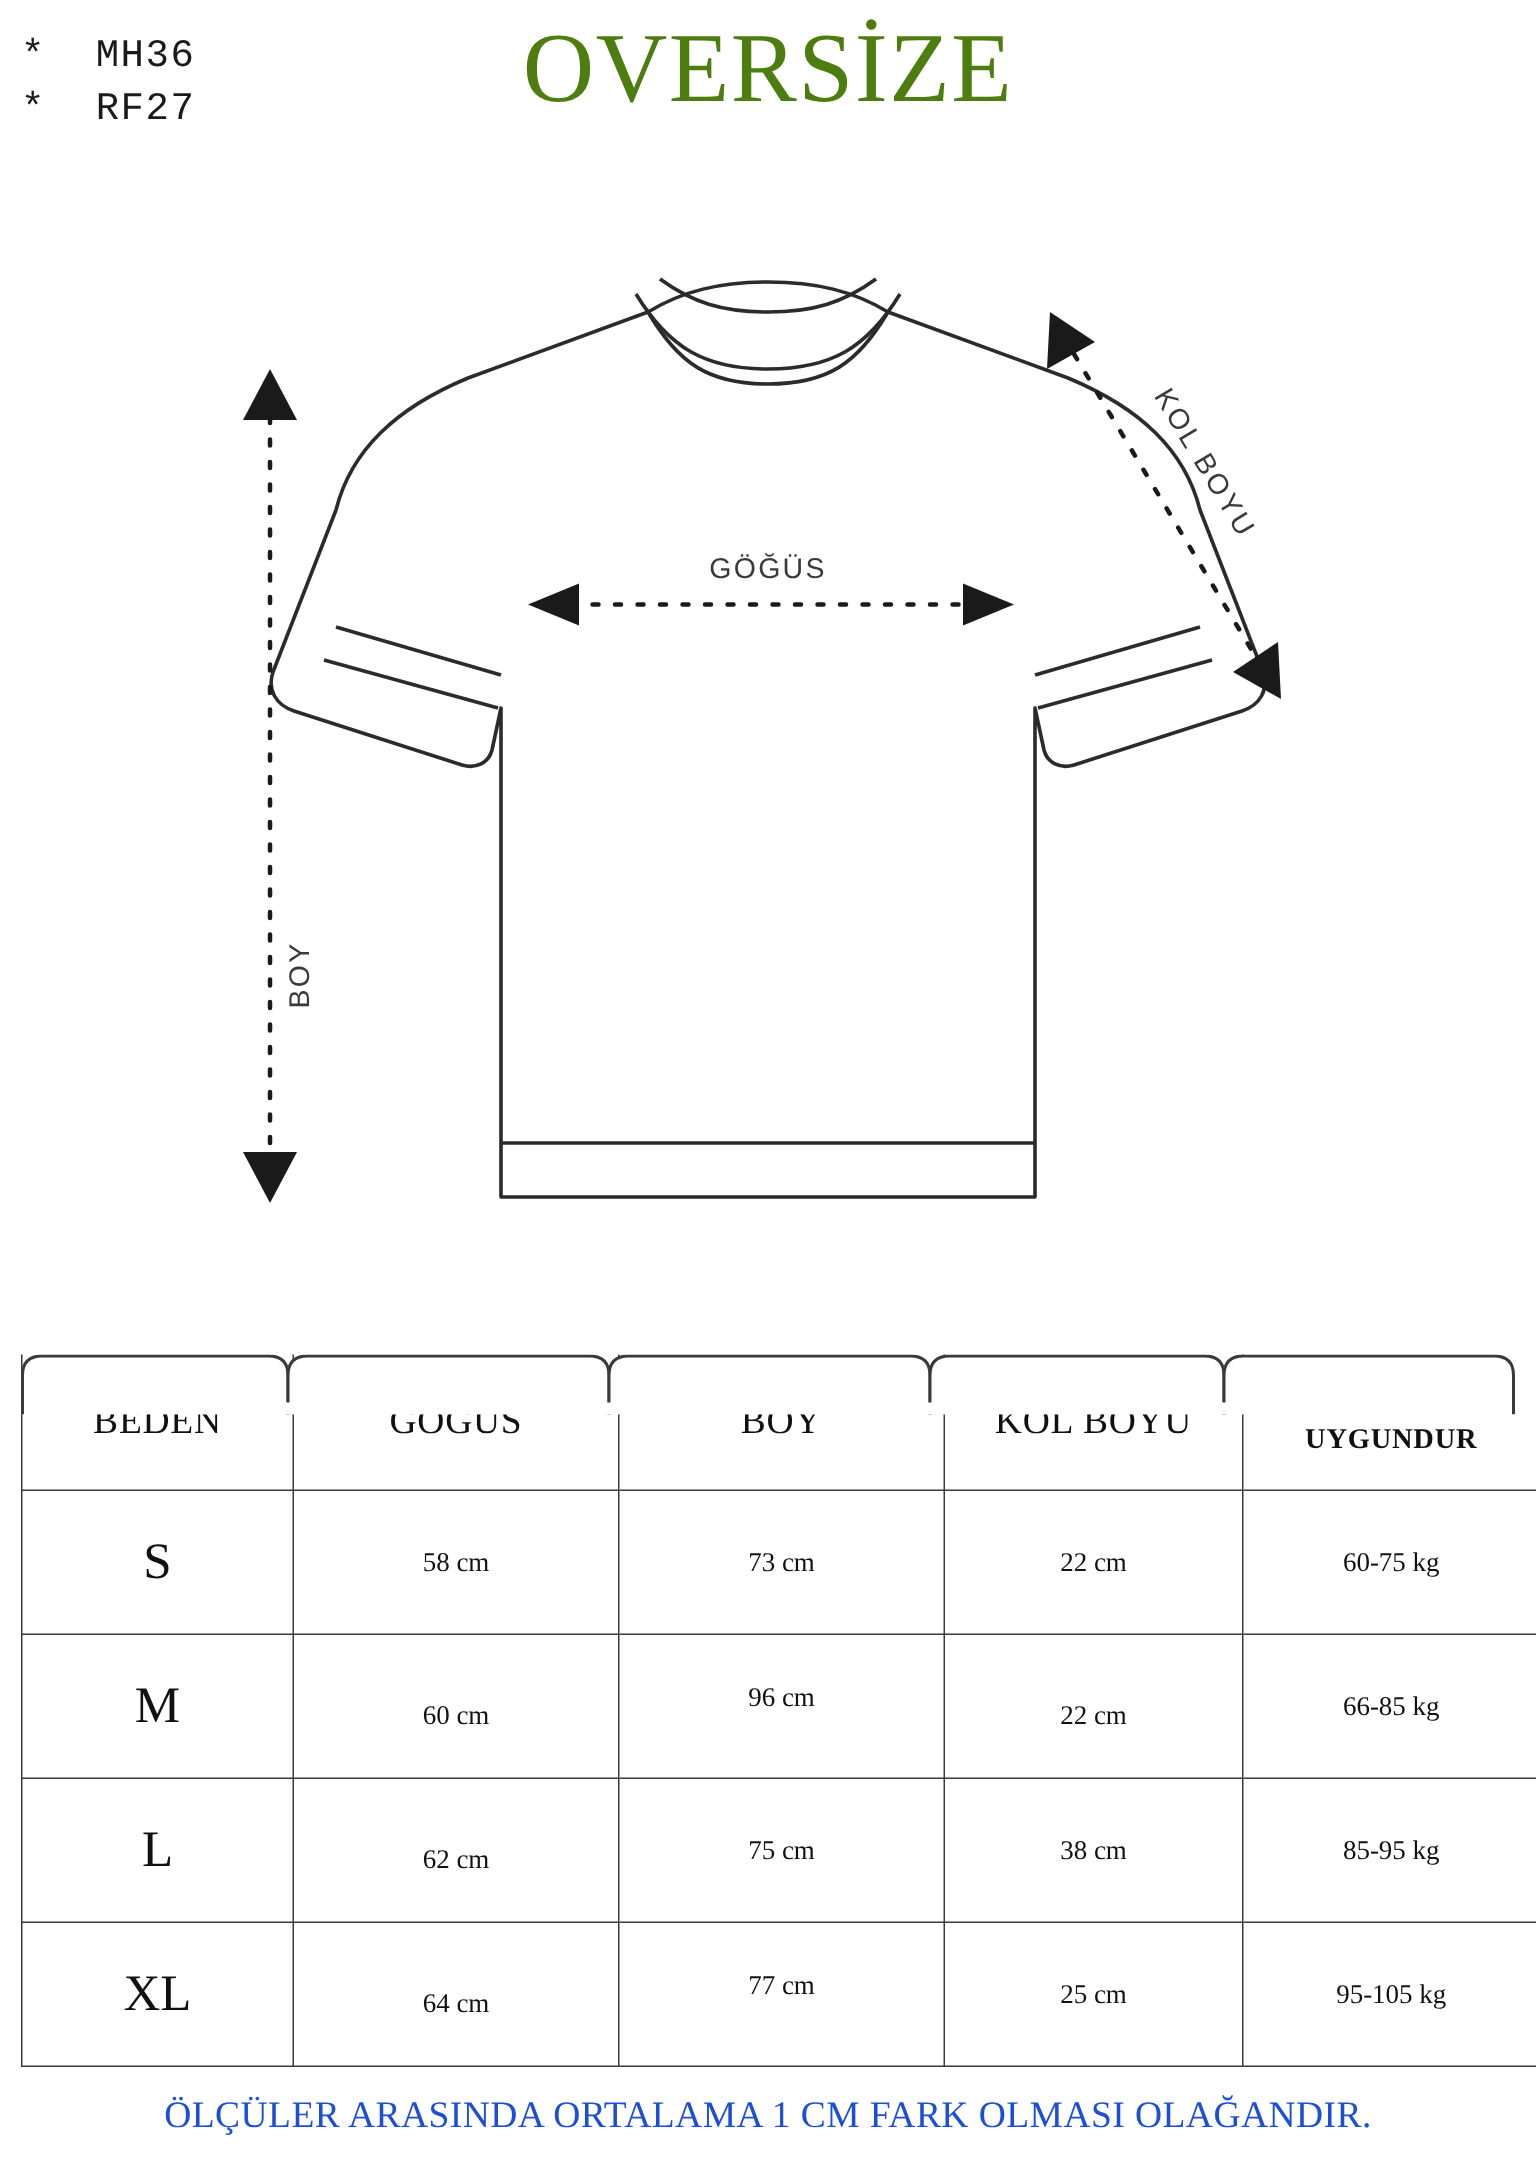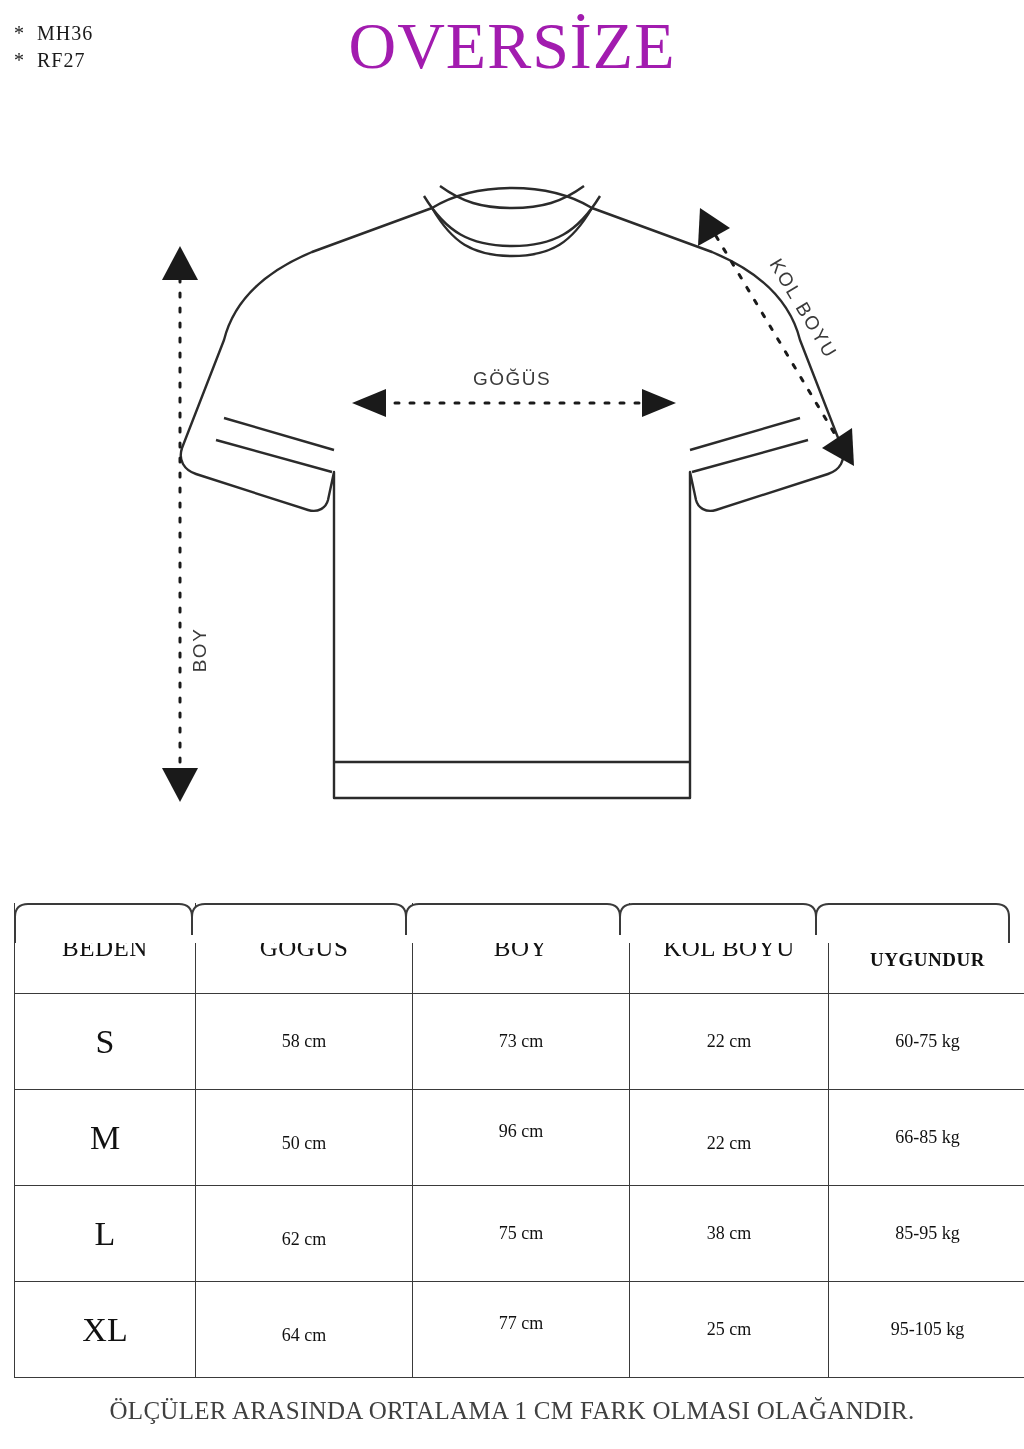"* MH36" .codes { font-family: Liberation Serif, serif -> Liberation Mono, monospace; font-size: 20px -> 26px }
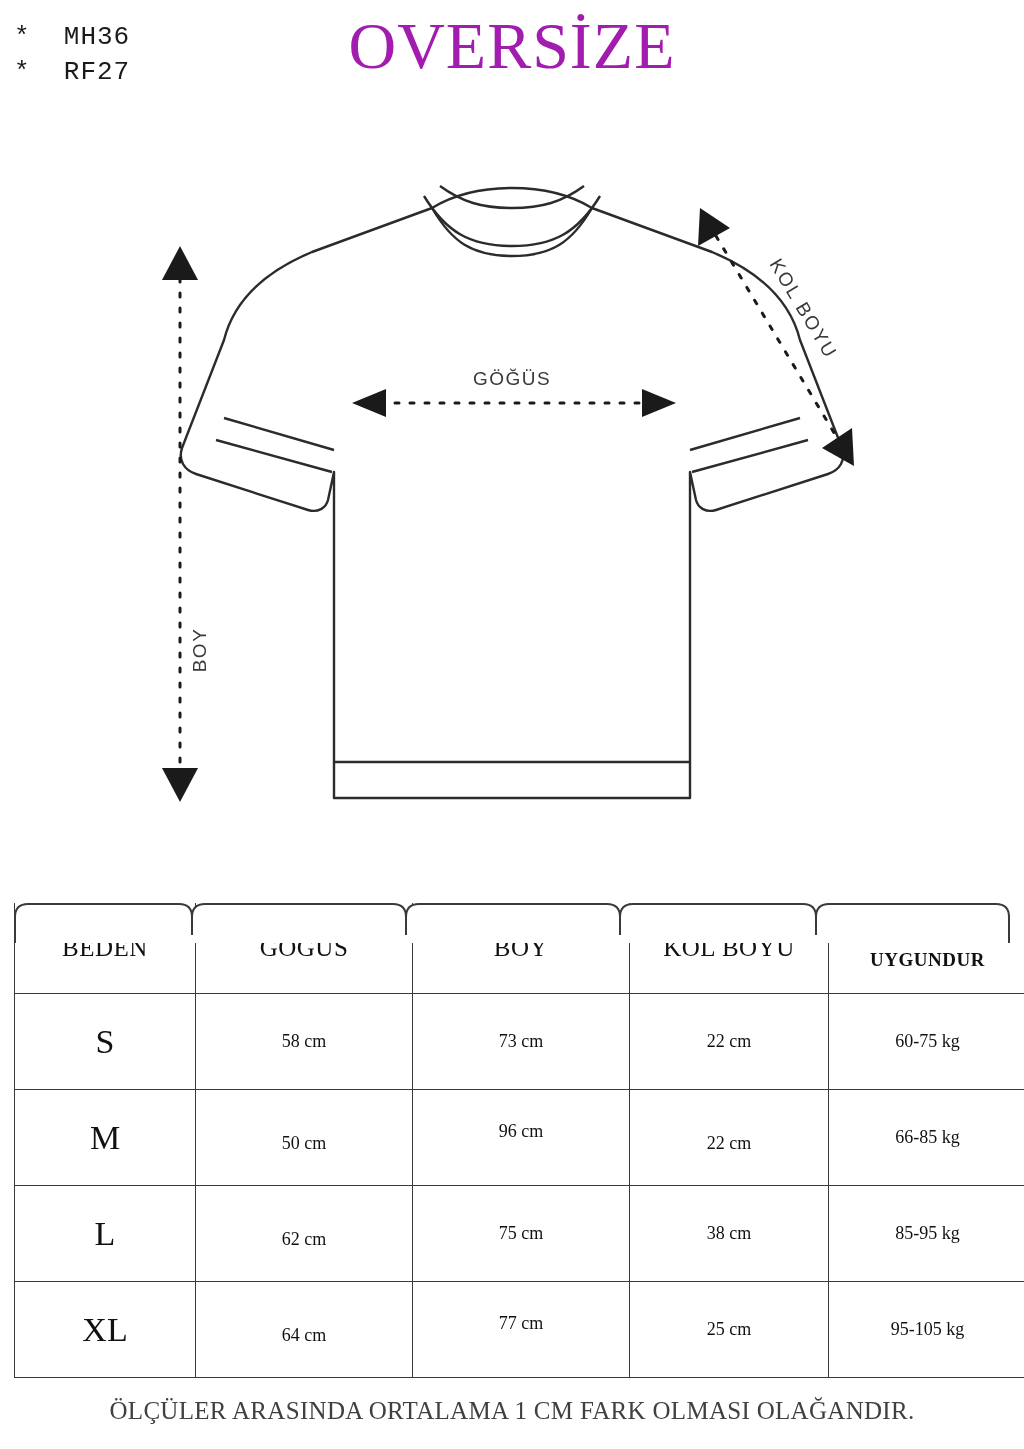"OVERSİZE" .main-title { color: #a21caf -> #4d7c0f }
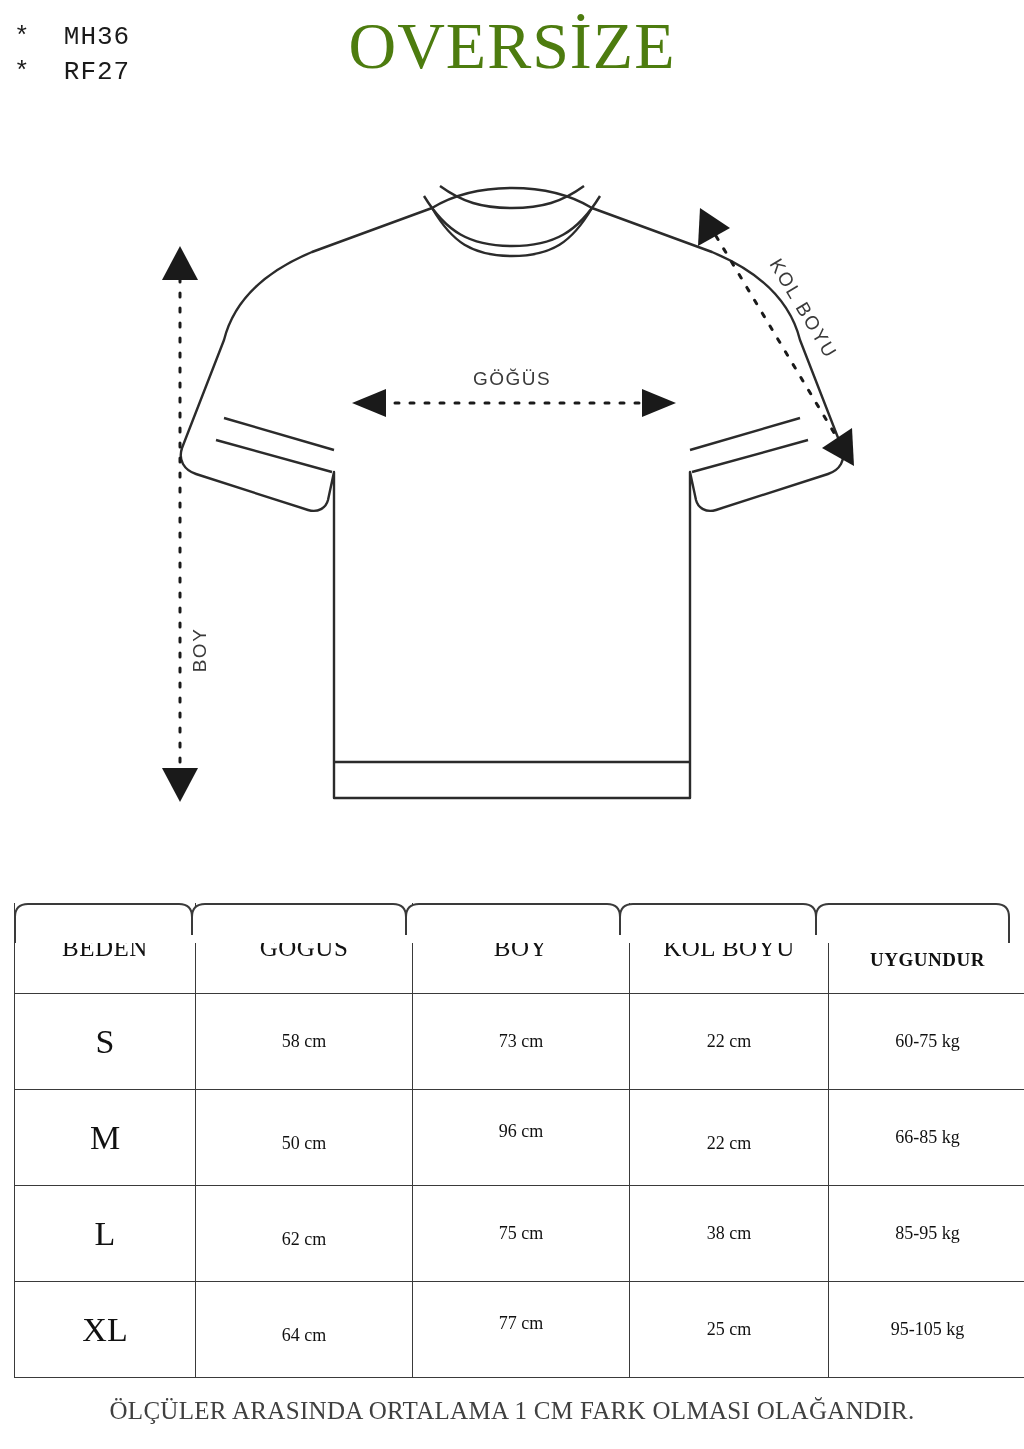"50 cm" td.shift-dn { text: 50 -> 60 }
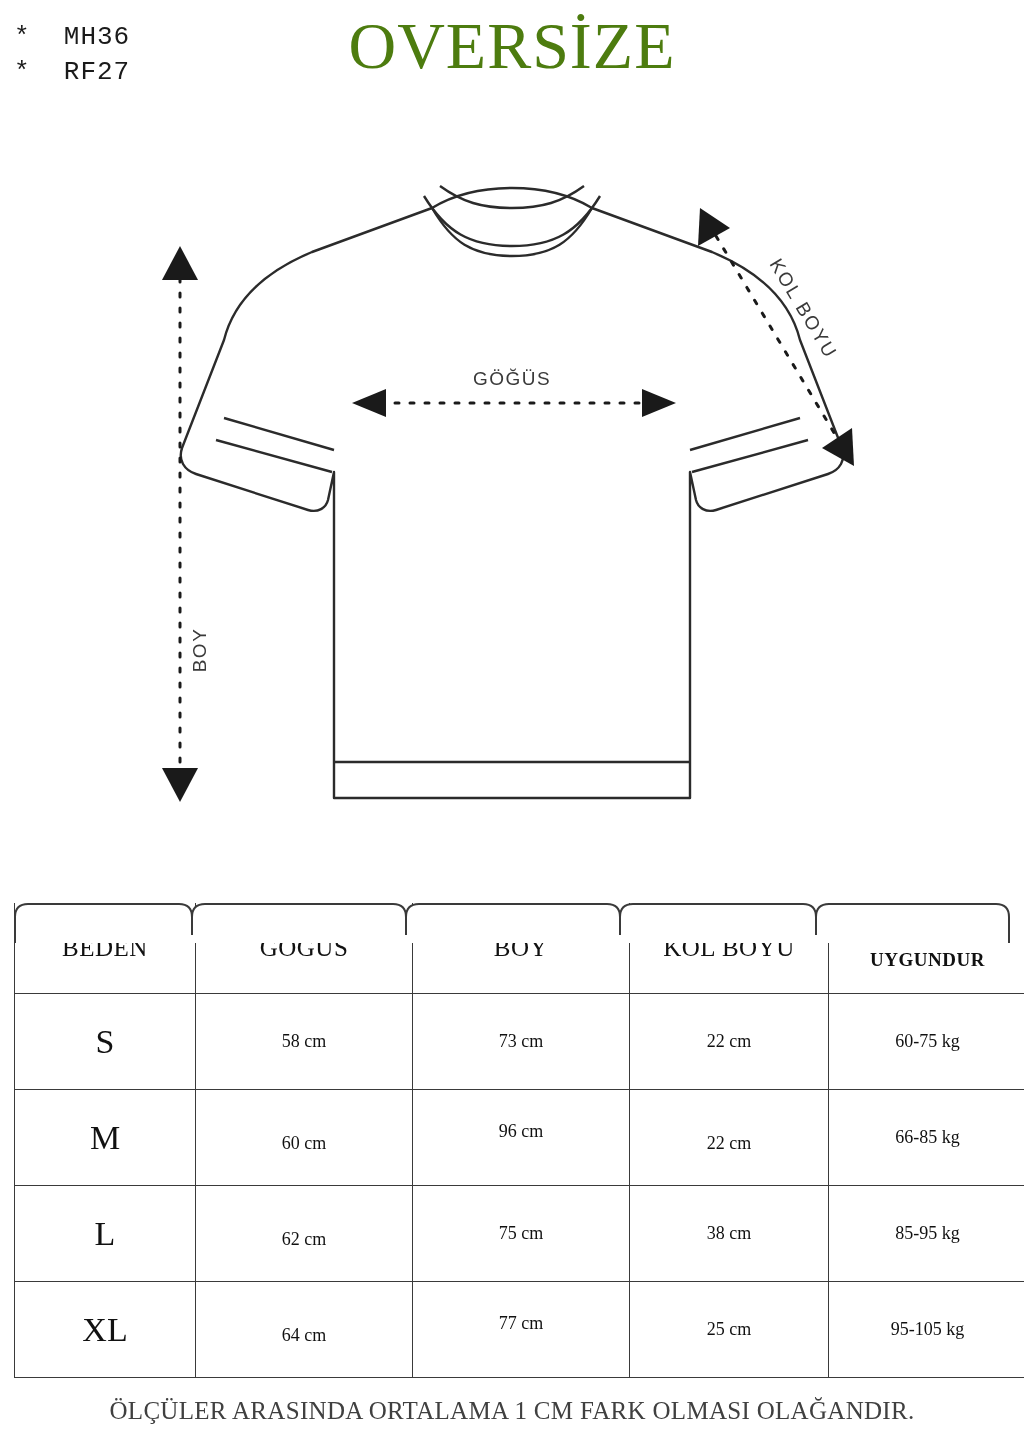"ÖLÇÜLER ARASINDA ORTALAMA 1 CM" .footnote { color: #404040 -> #1d4ed8 }
